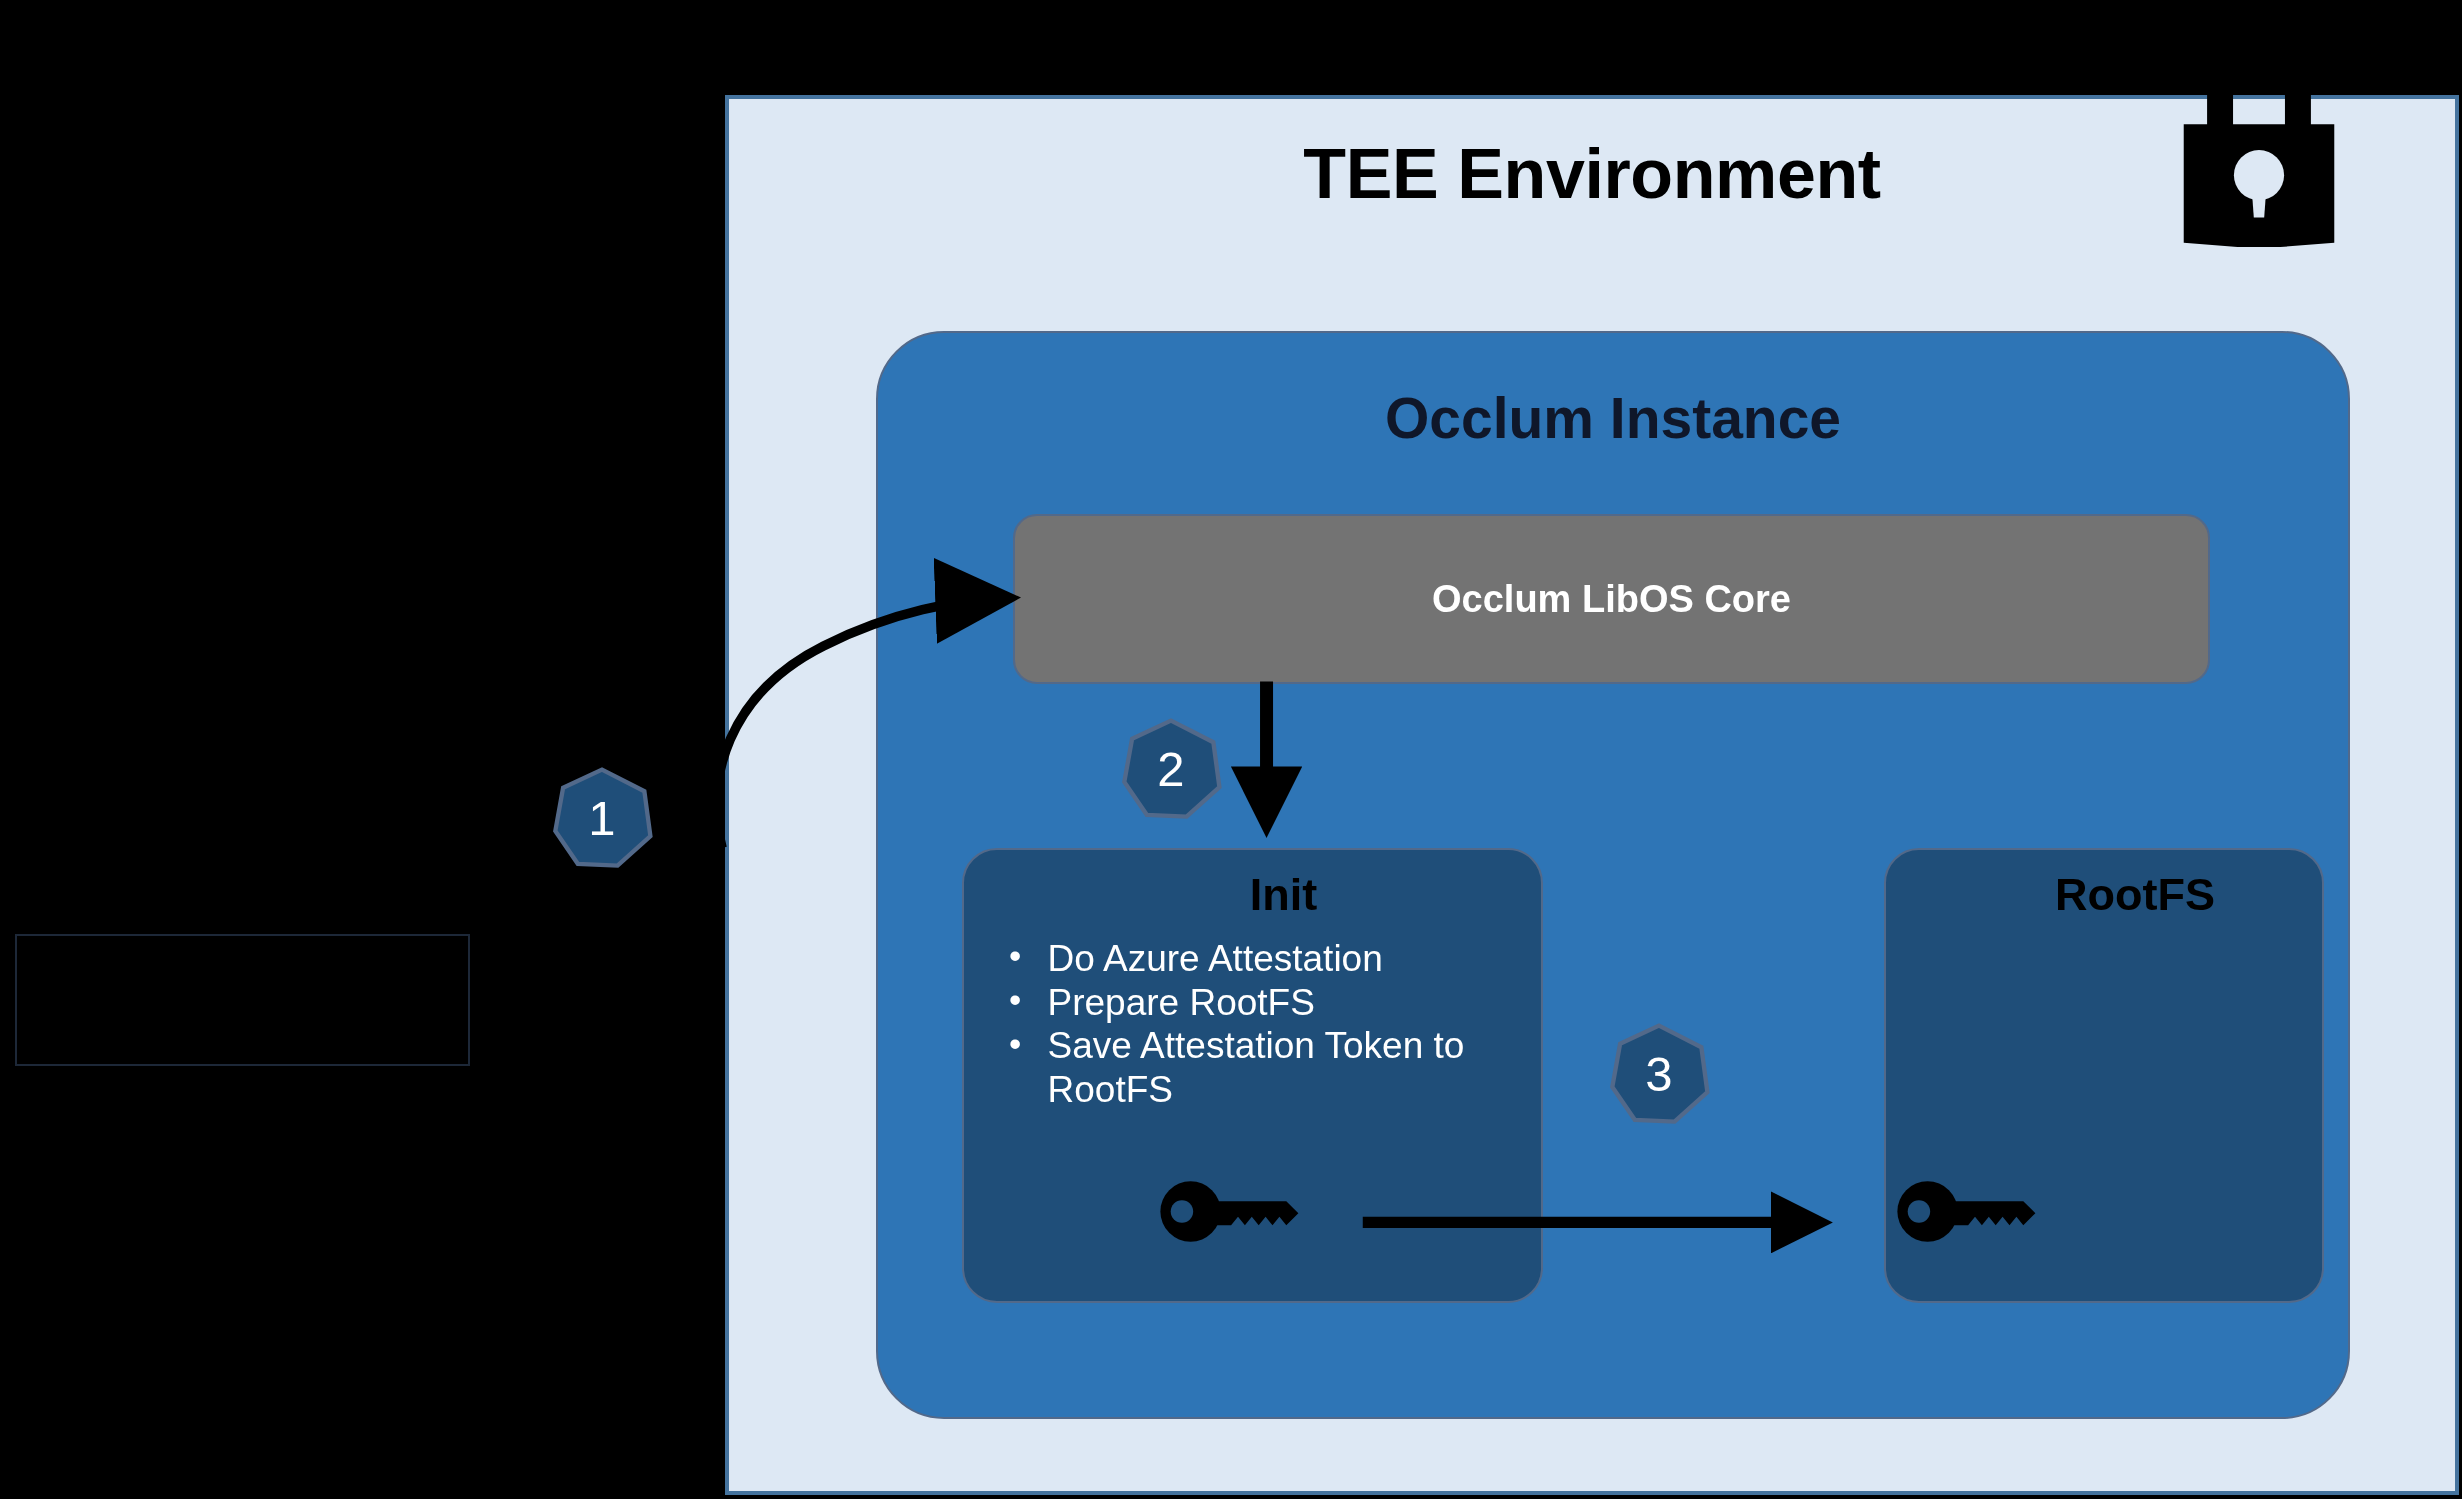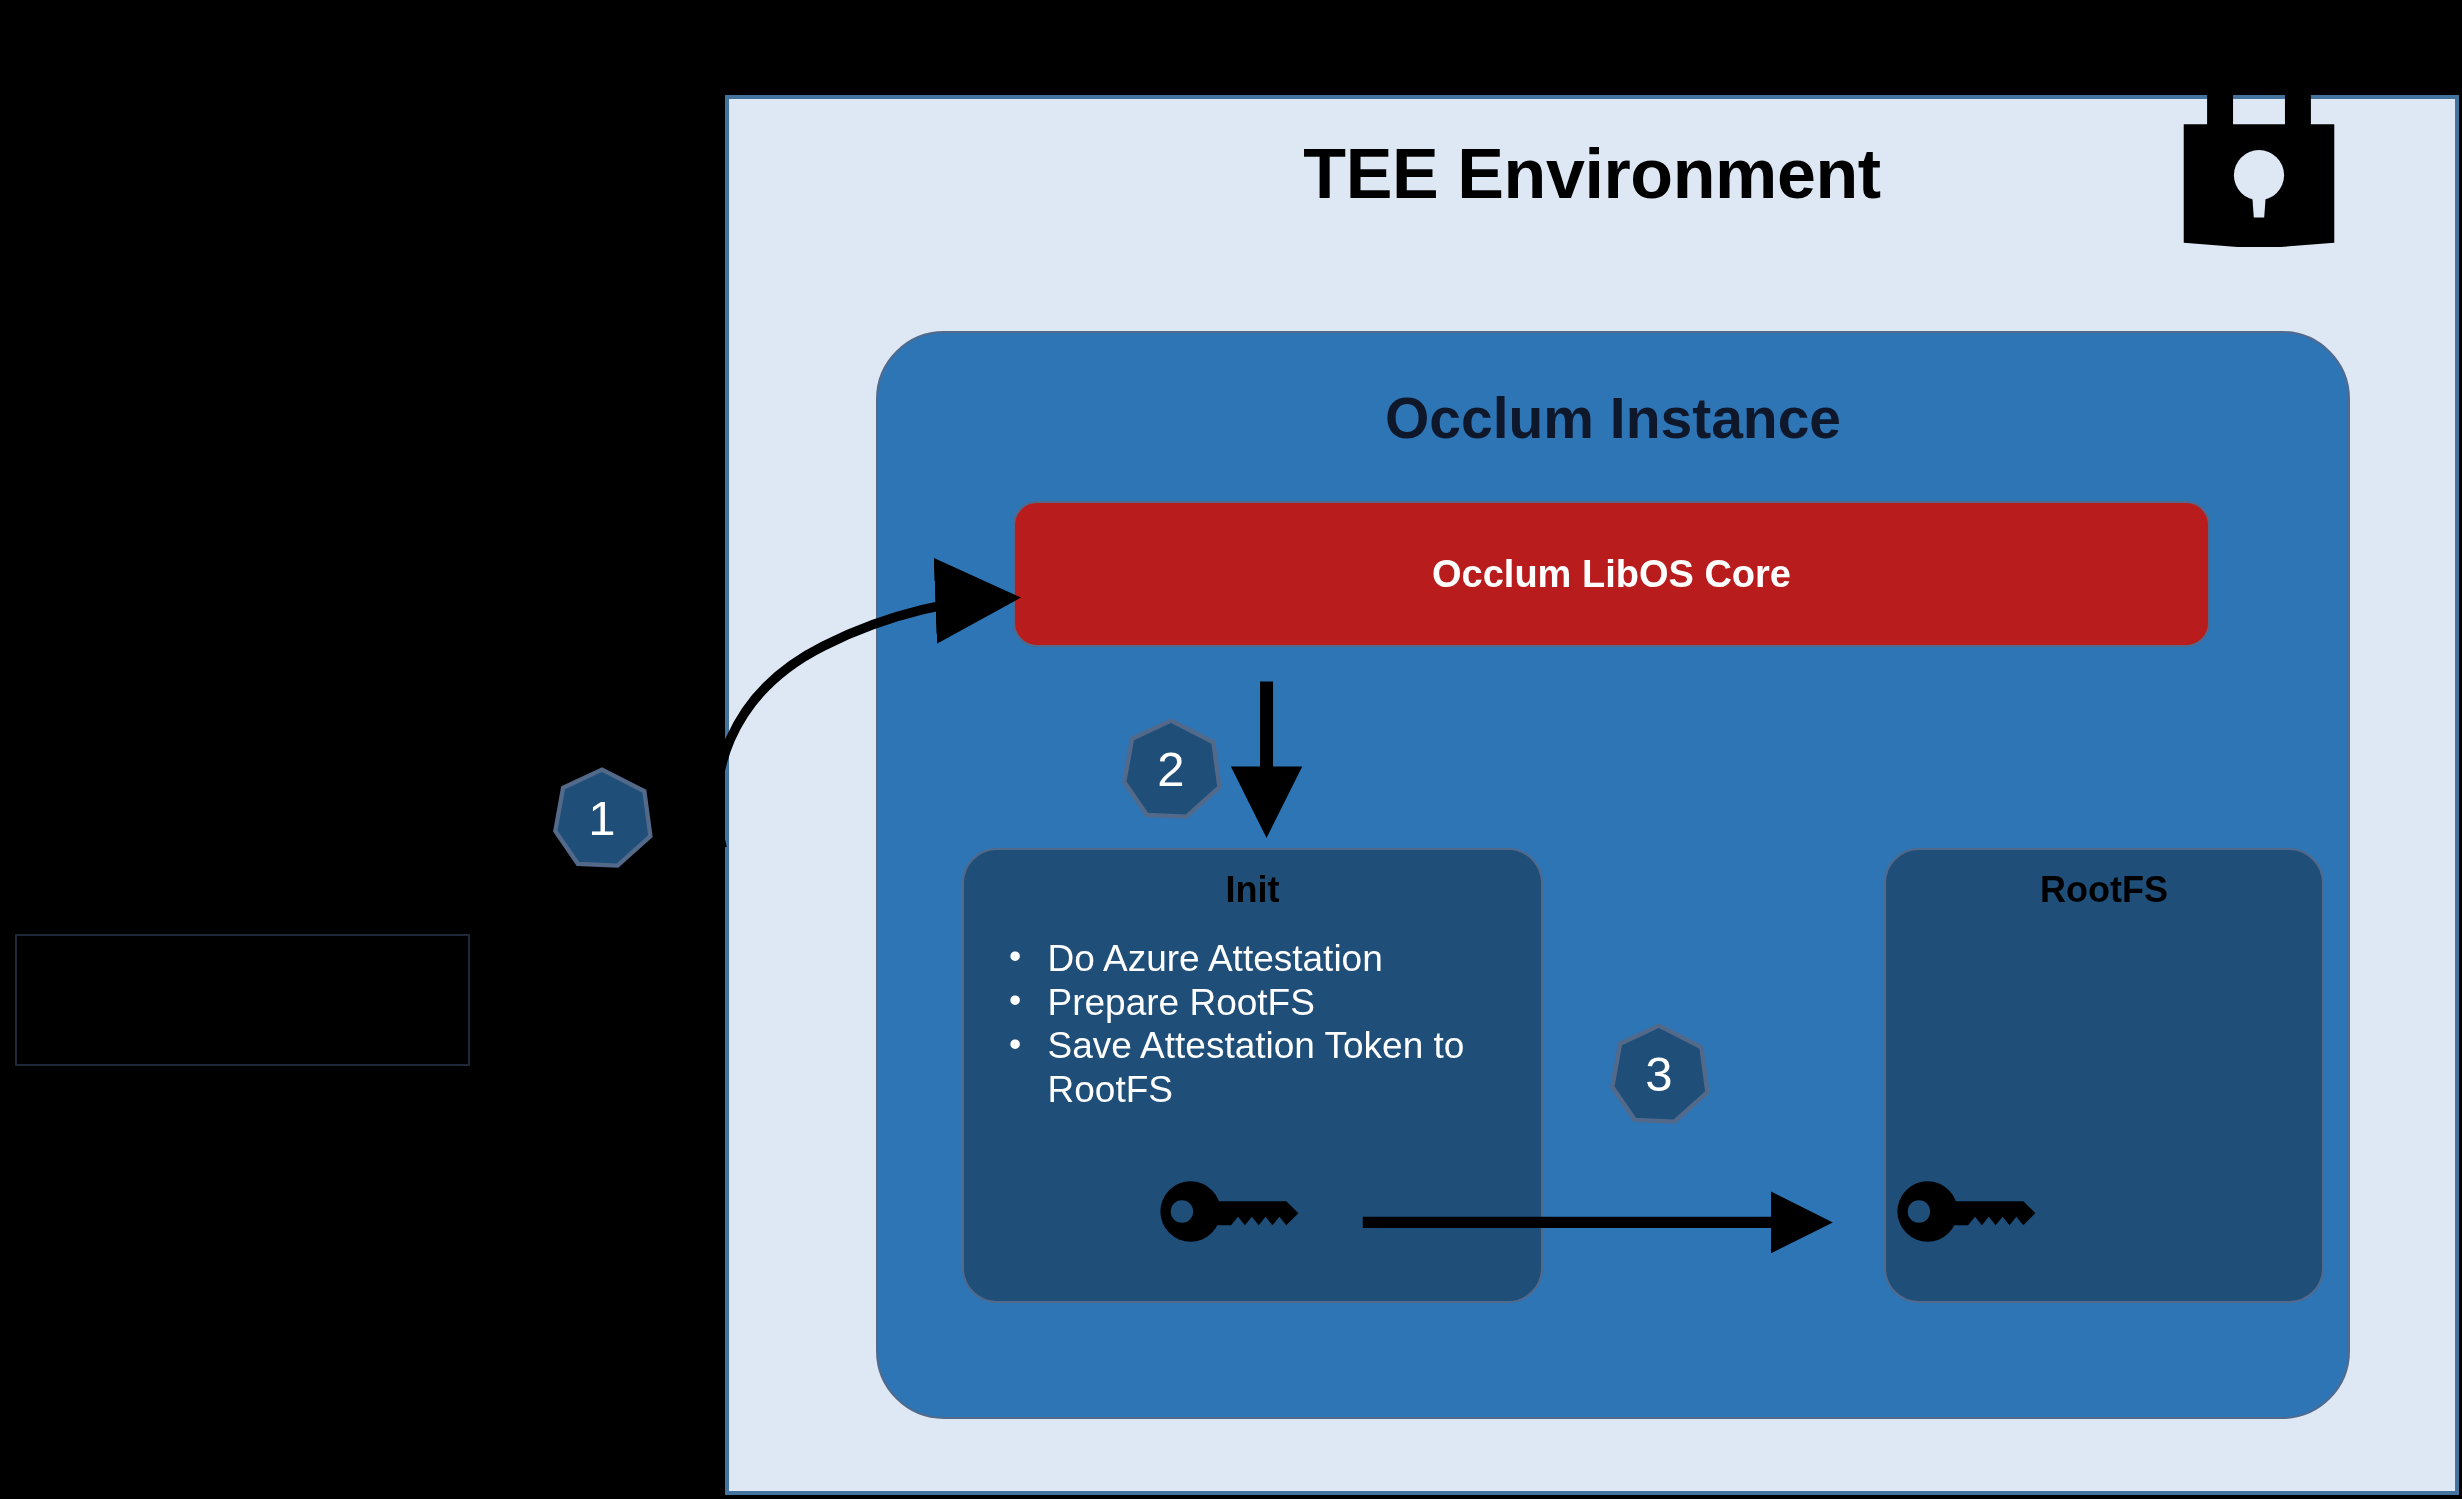"Occlum LibOS Core" #libos-core { background: #b91c1c -> #737373; height: 146px -> 170px; top: 501px -> 514px }
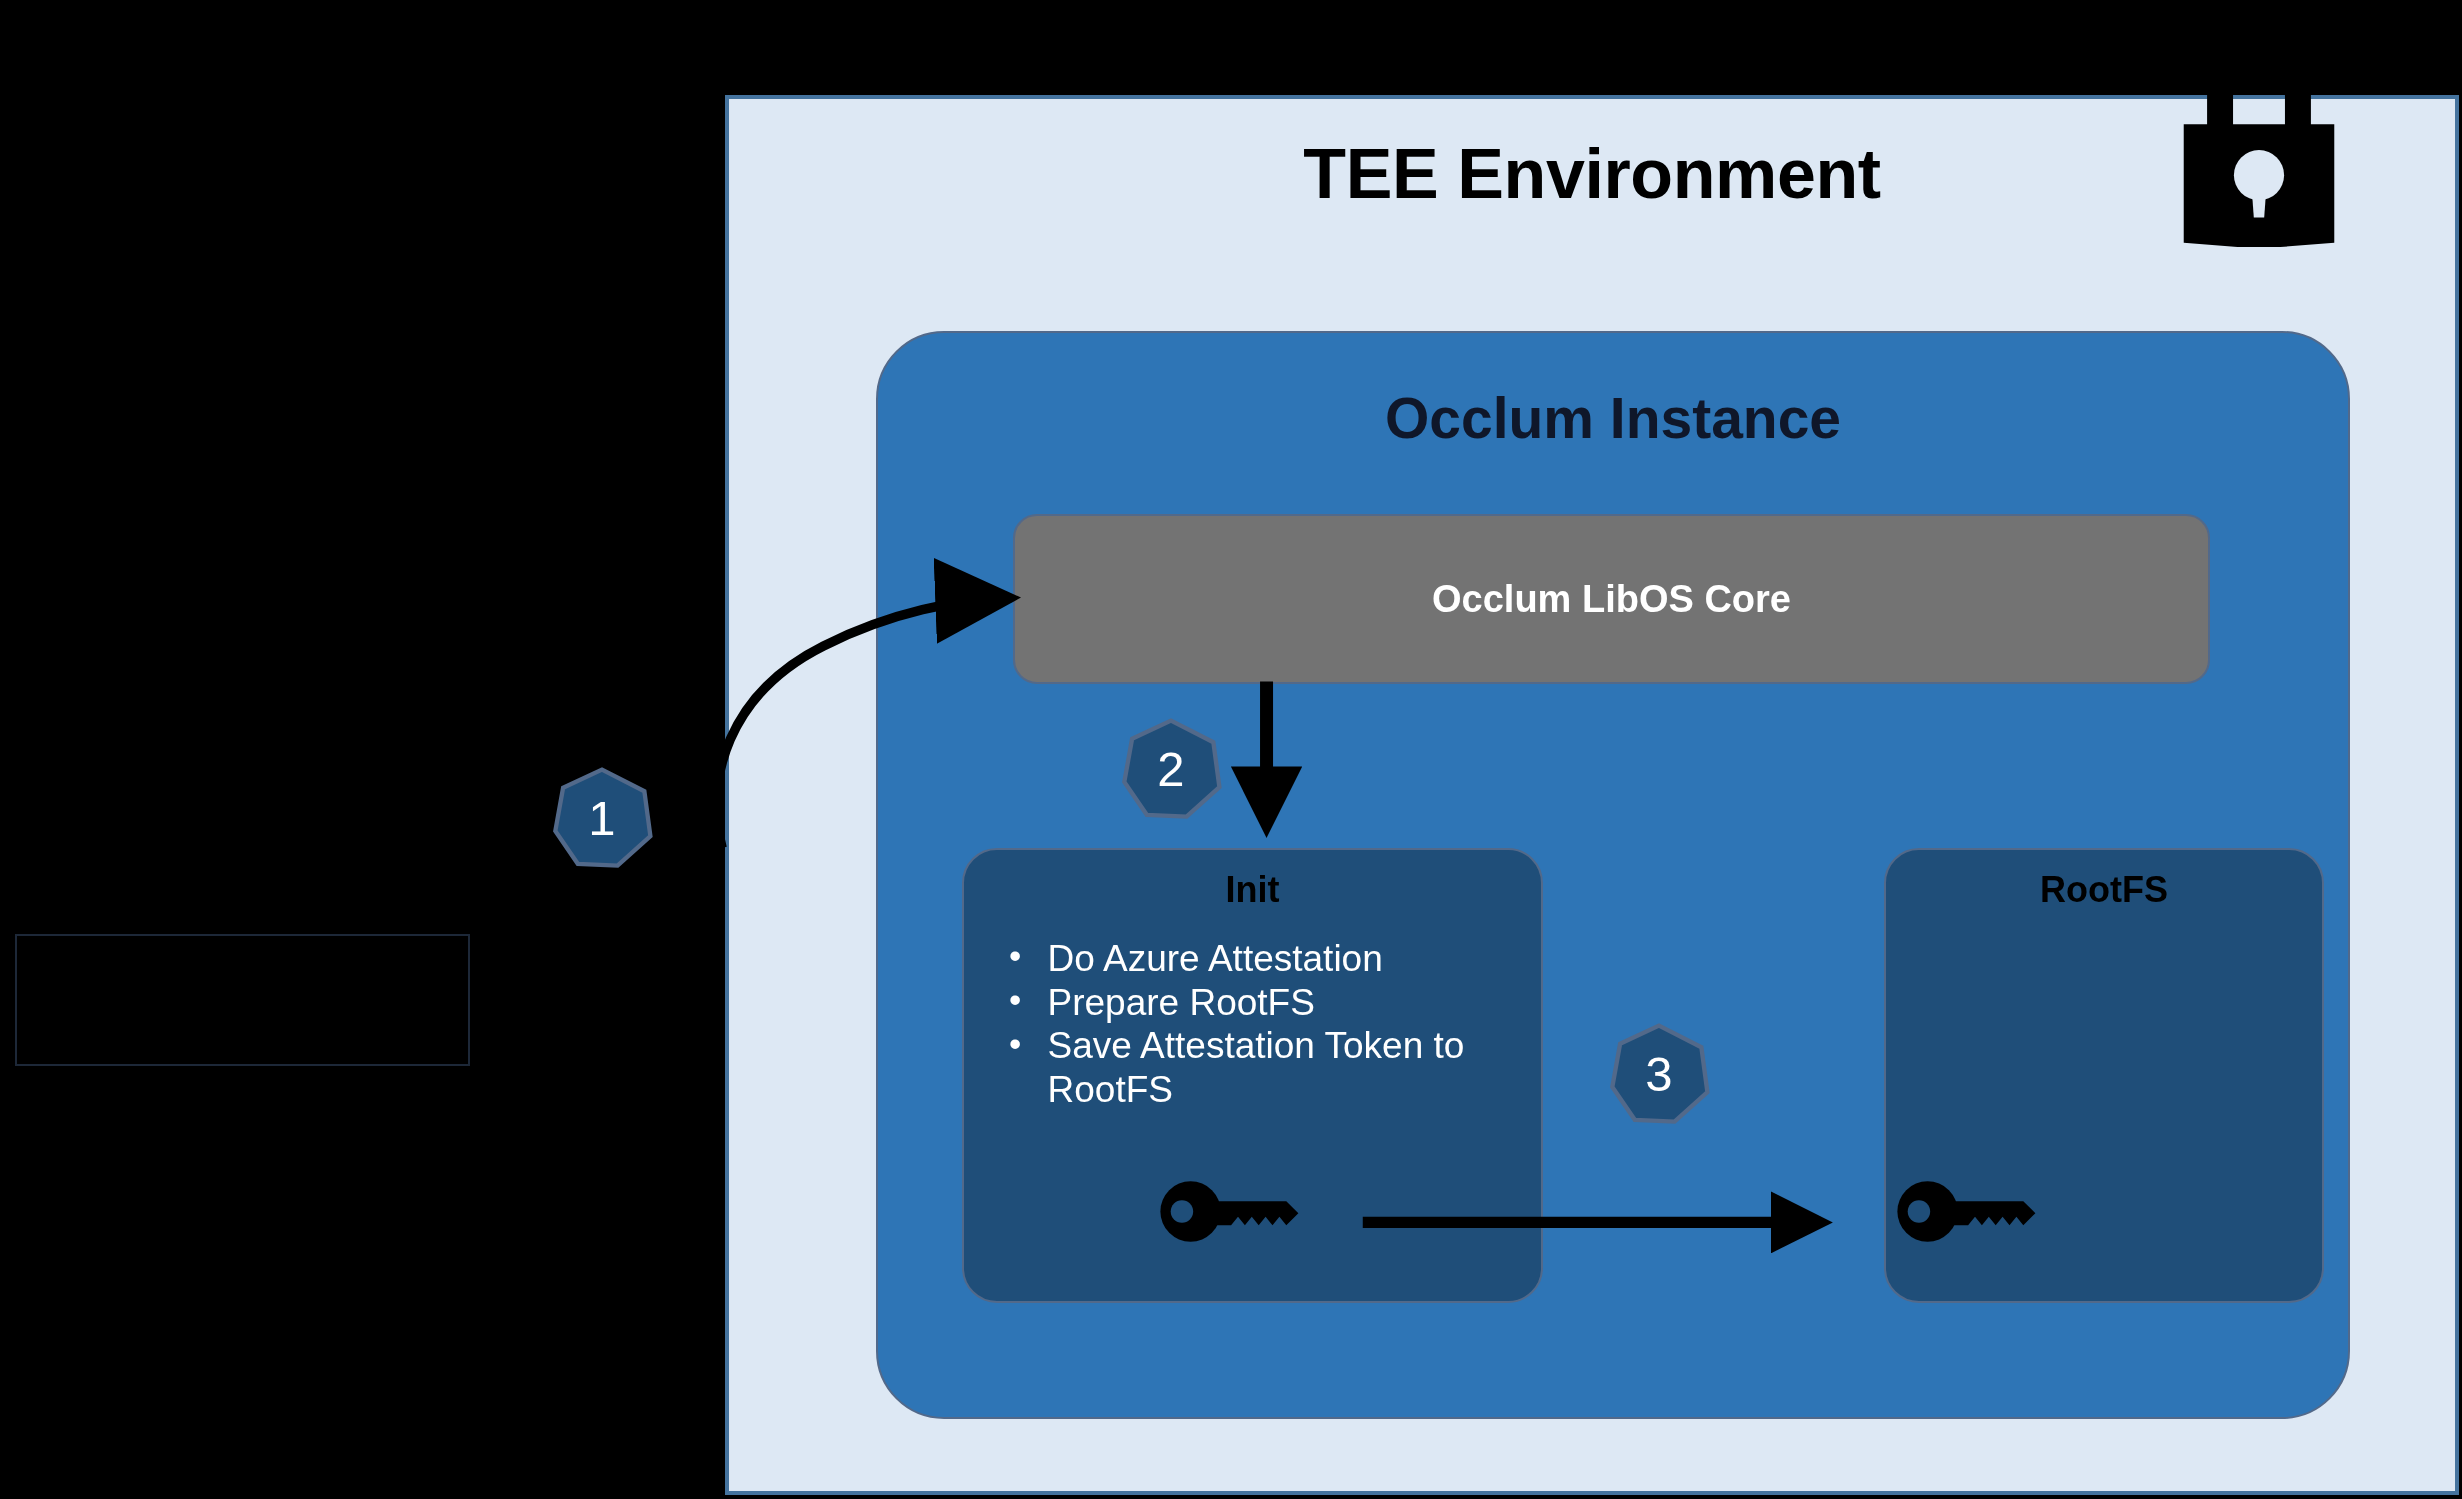"Init" .box-title { font-size: 36px -> 45px; padding-left: none -> 31px }
